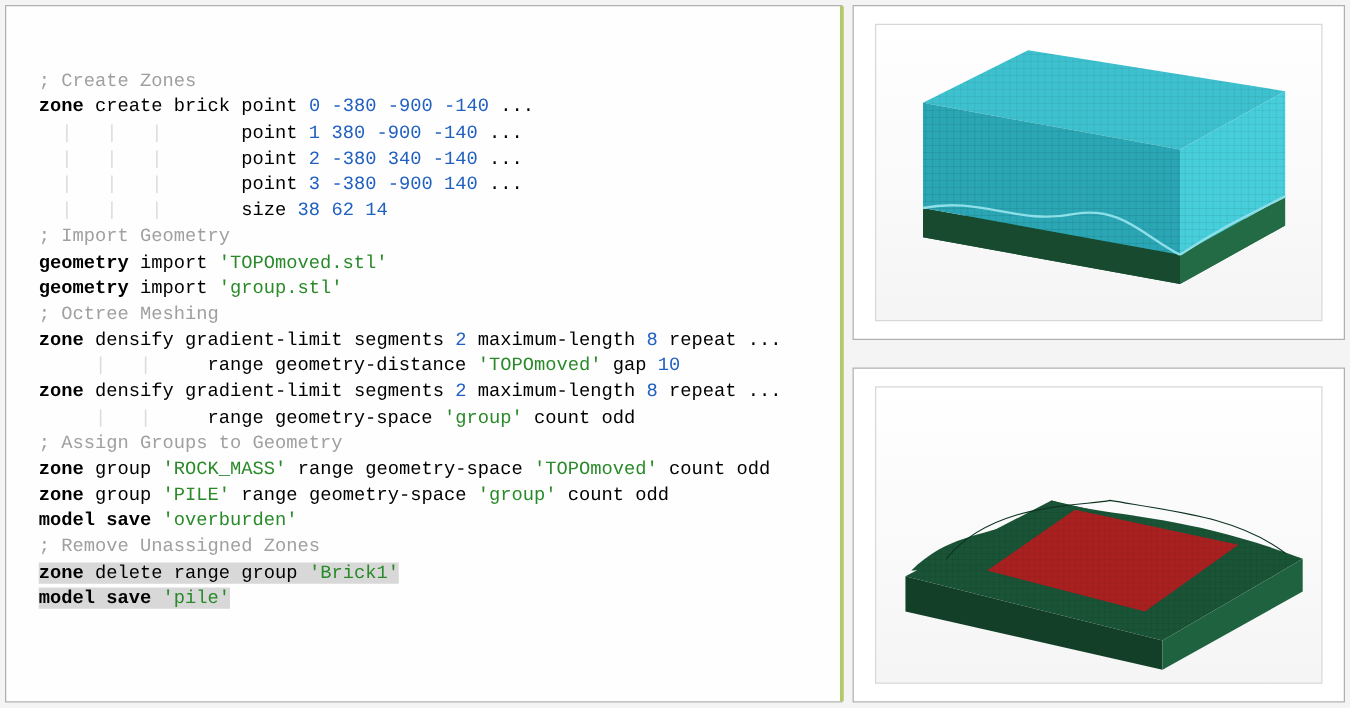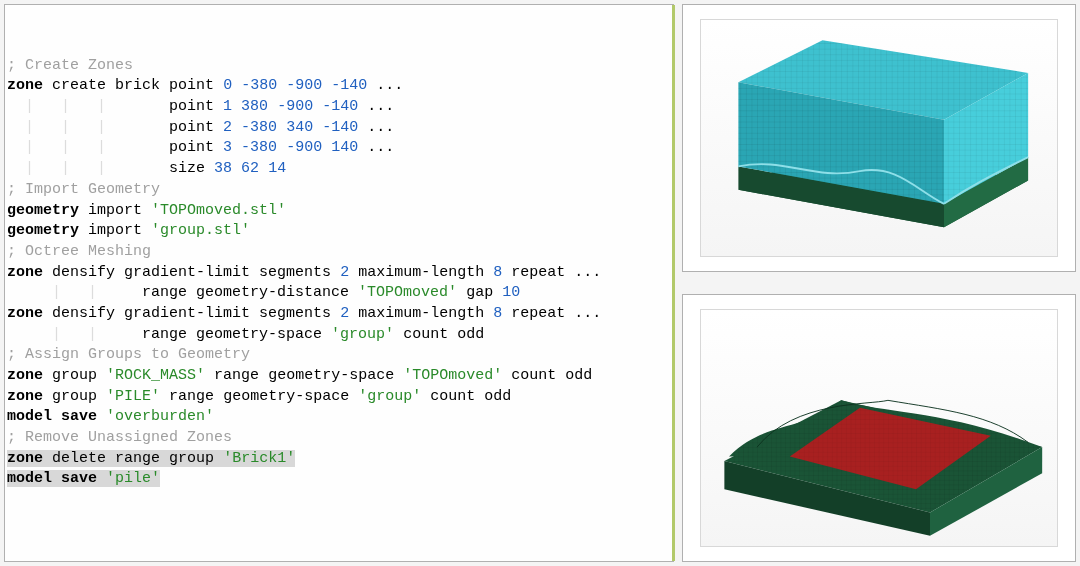"; Create Zones zone create" .code-panel { padding: 30px 10px 10px 2px -> 30px 10px 10px 26px }
